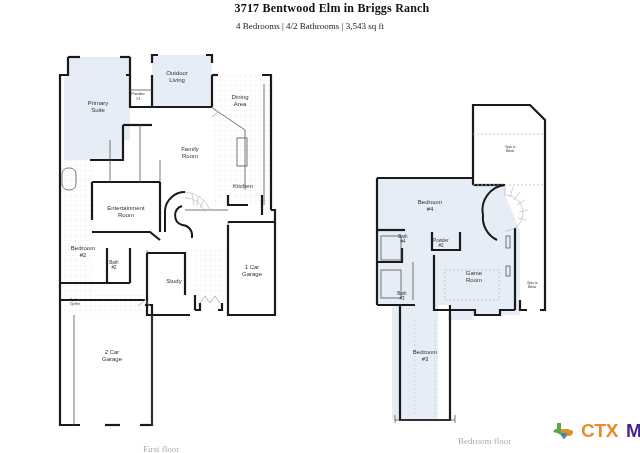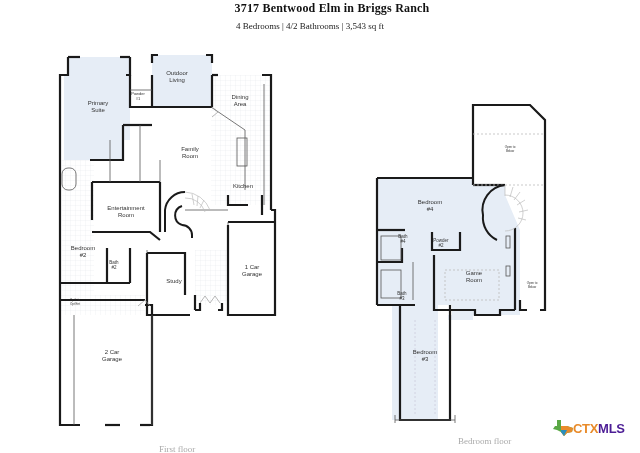"CTX" .logo-text { font-size: 13px -> 19px; margin-left: none -> 8px }
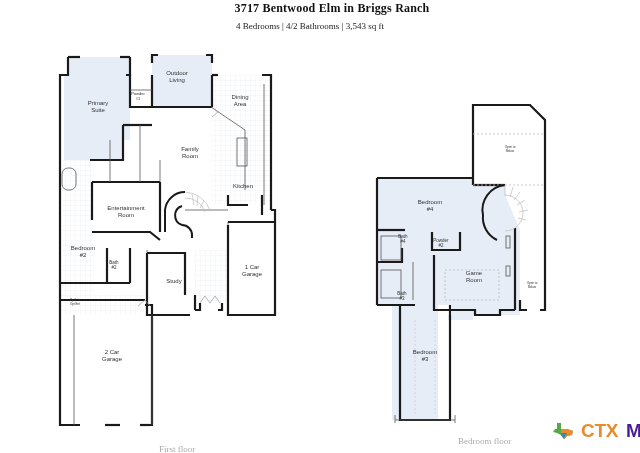"First floor" div.floor-label { left: 159px -> 143px }
